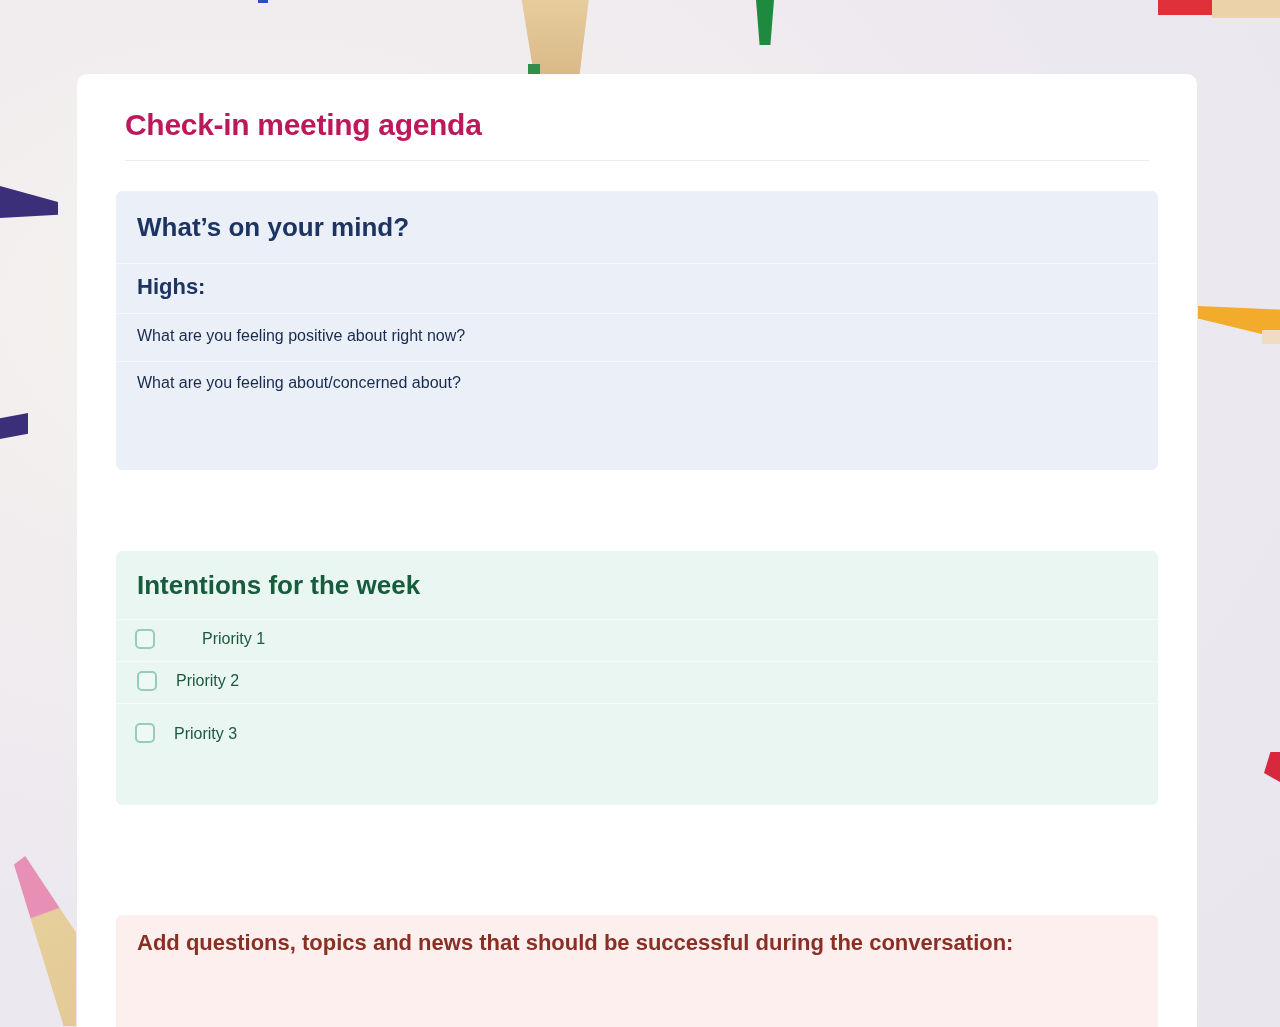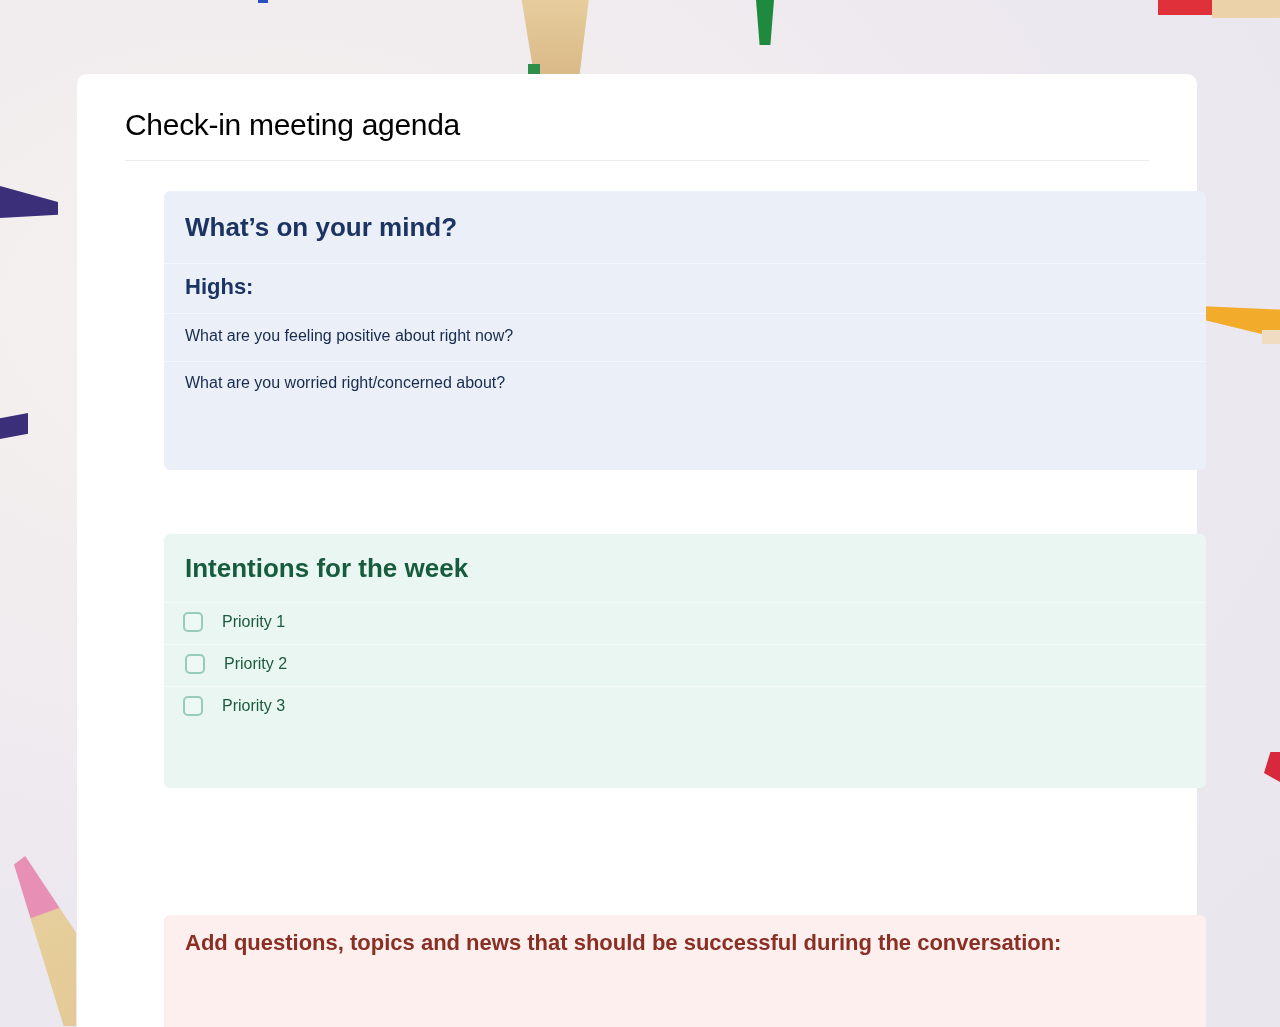"Check-in meeting agenda" .title { color: #000000 -> #be185d; font-weight: 400 -> 700 }
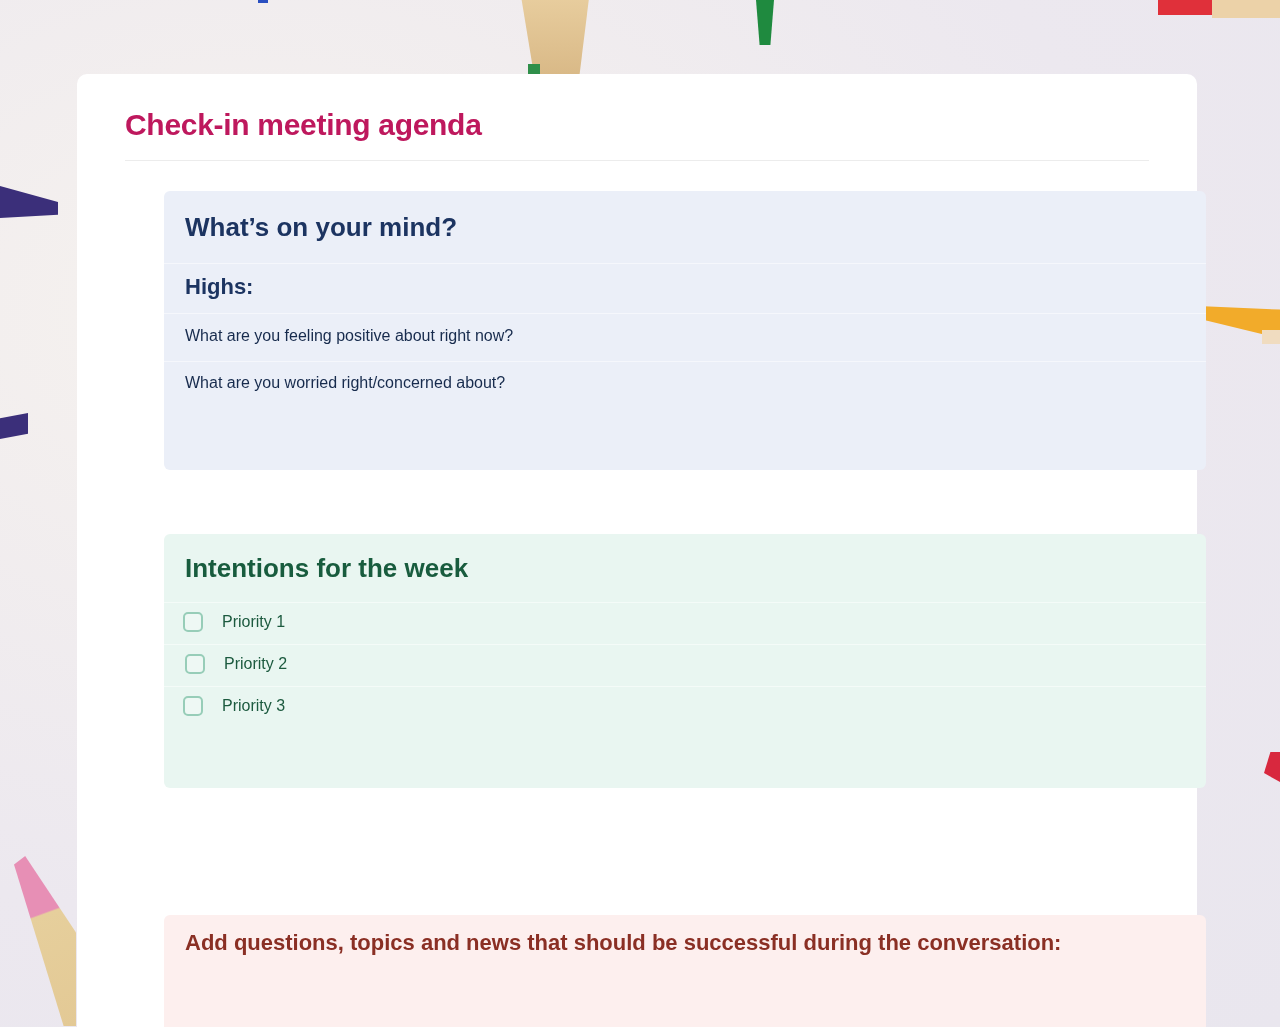"What’s on your mind?" .section { margin-left: 48px -> none }
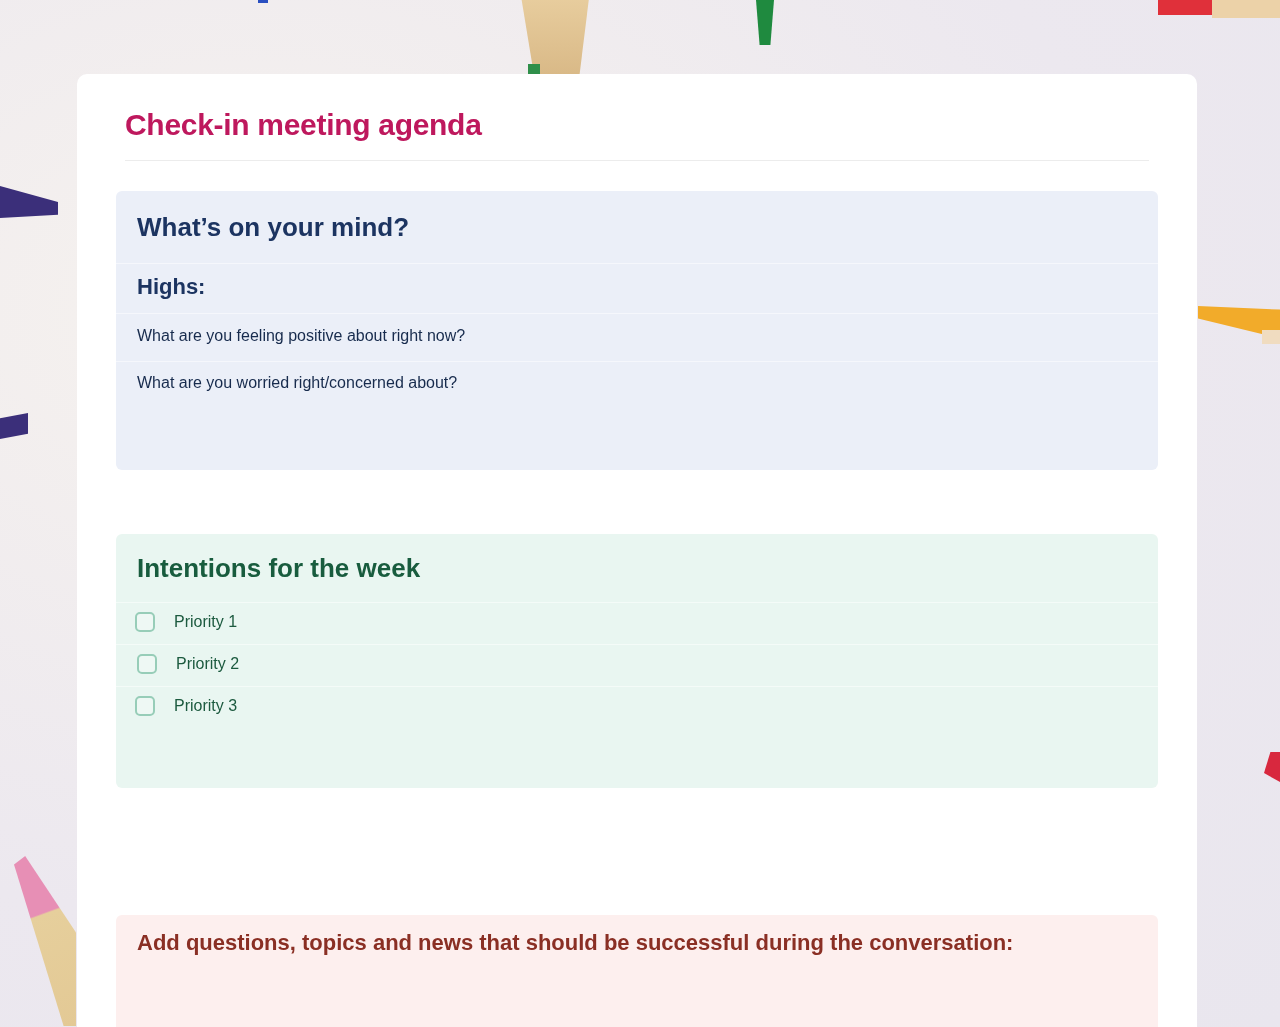"What are you worried right/concerned" p.p { text: worried right/concerned -> feeling about/concerned }
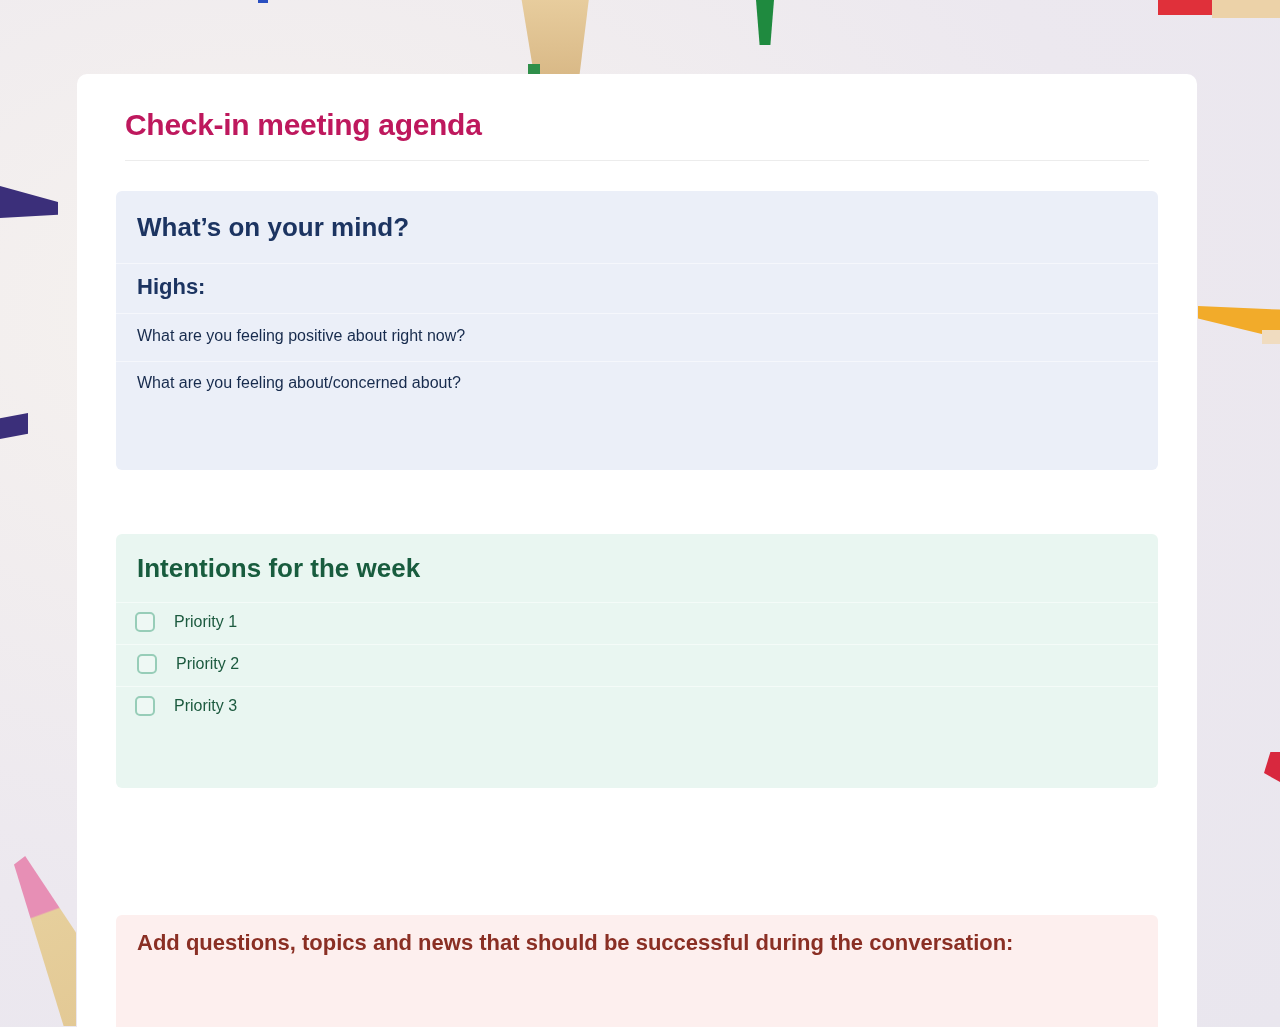"Intentions for the week" .sec-green { top: 460px -> 477px }
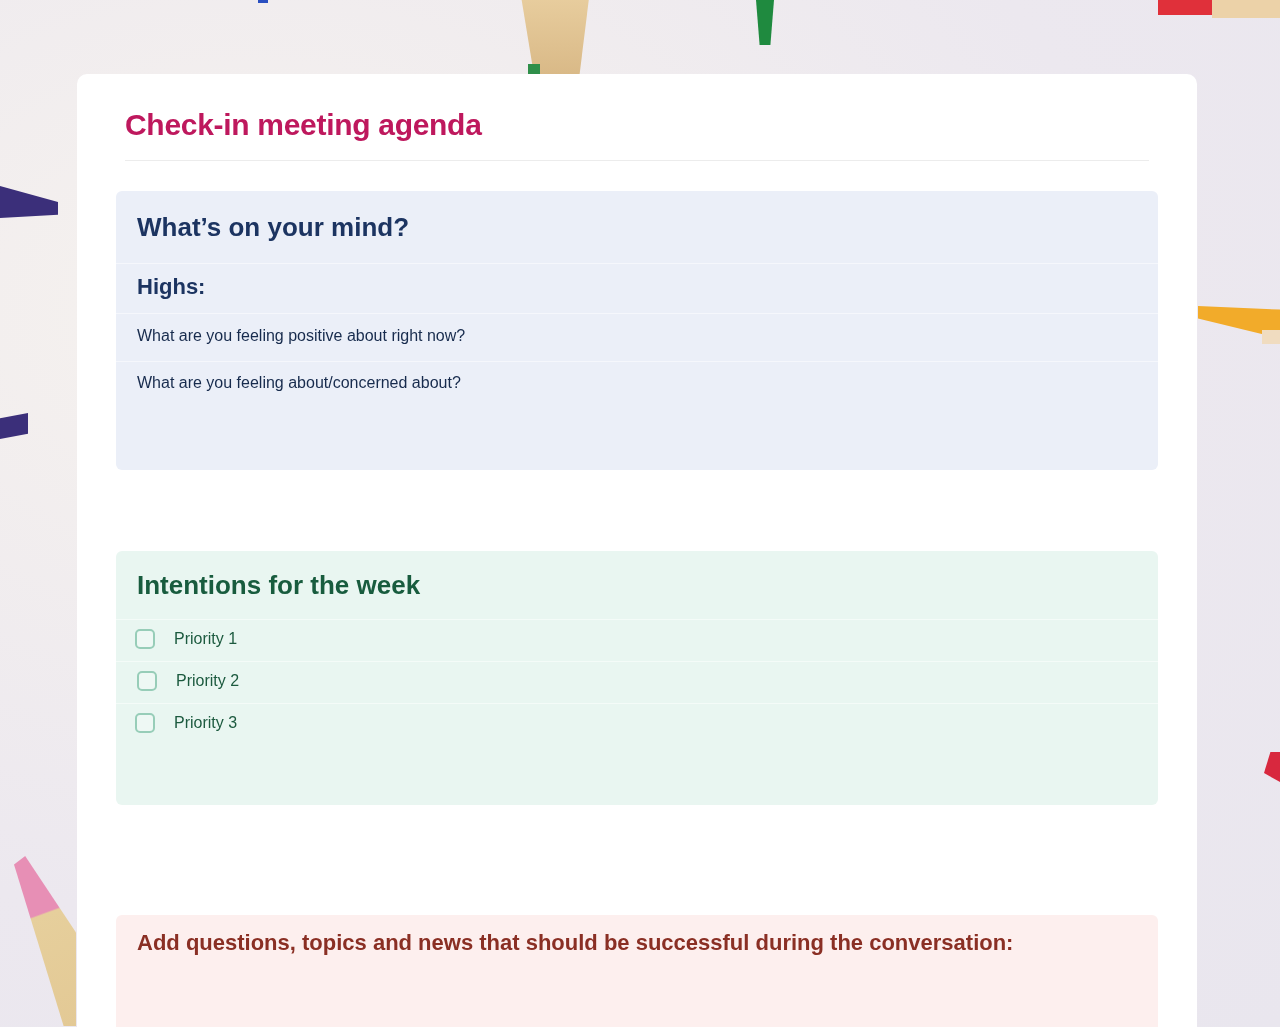"Priority 1" div.row { gap: none -> 28px }
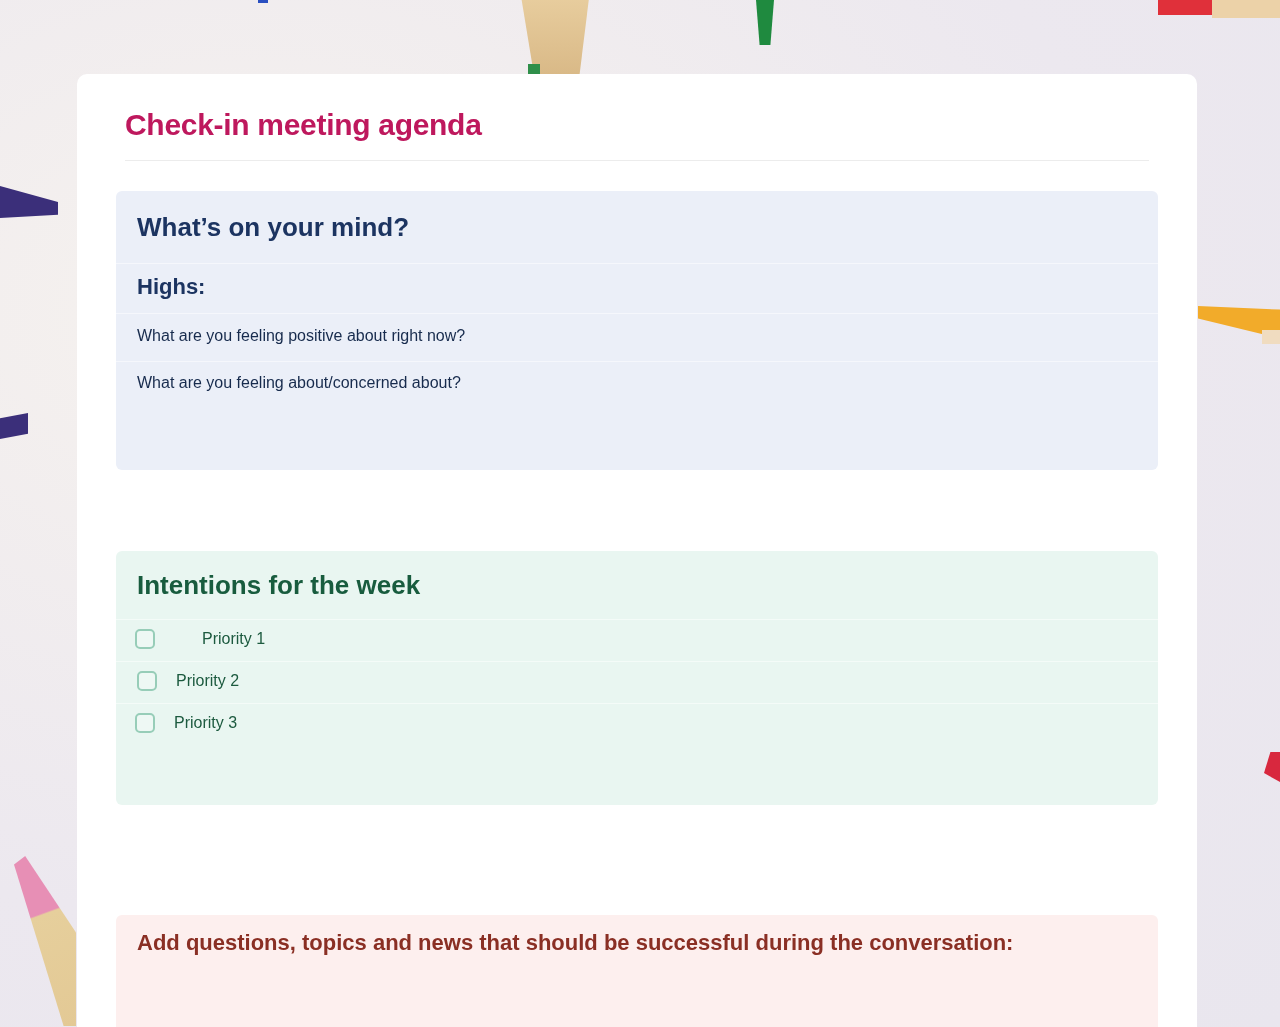"Priority 3" div.row { align-items: none -> flex-end }
